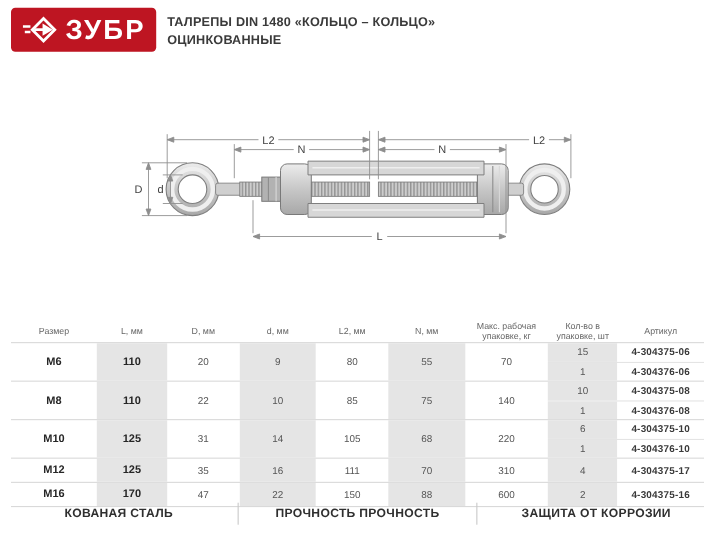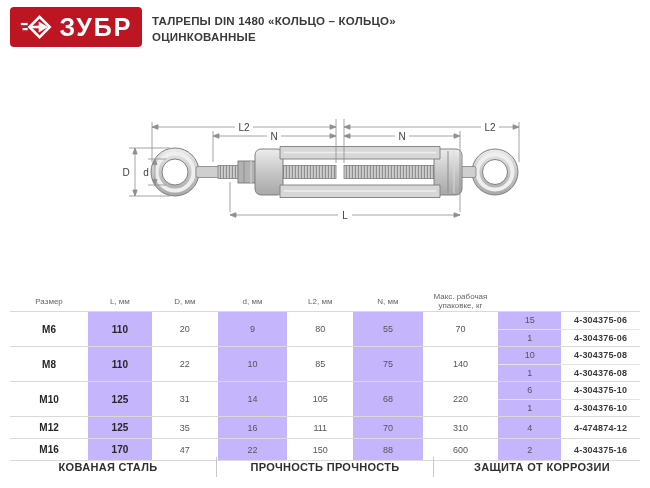"Кол-во в упаковке, шт" div.packs { html: none -> <div> <div> <div>Кол-во в упаковке, шт</div> <div>Артикул</div> </div> </div> }
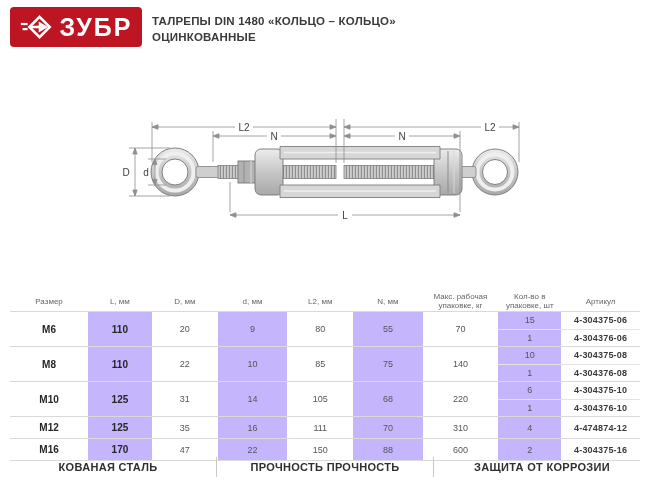"15" .sh { background: #c4b5fd -> #e5e5e5 }
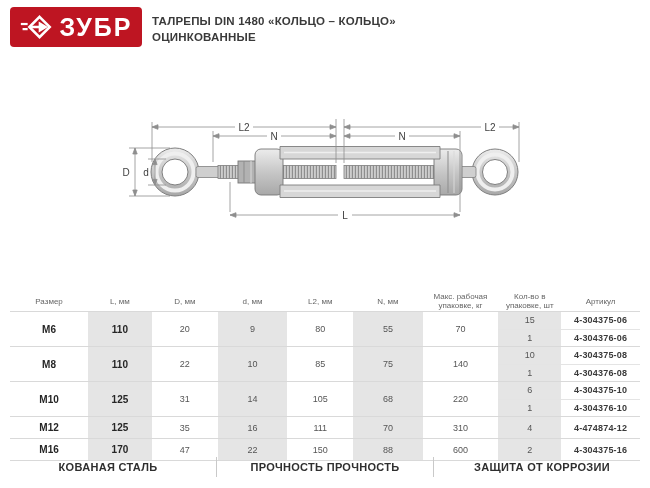"4-474874-12" div.cell { text: 4-474874-12 -> 4-304375-17 }
